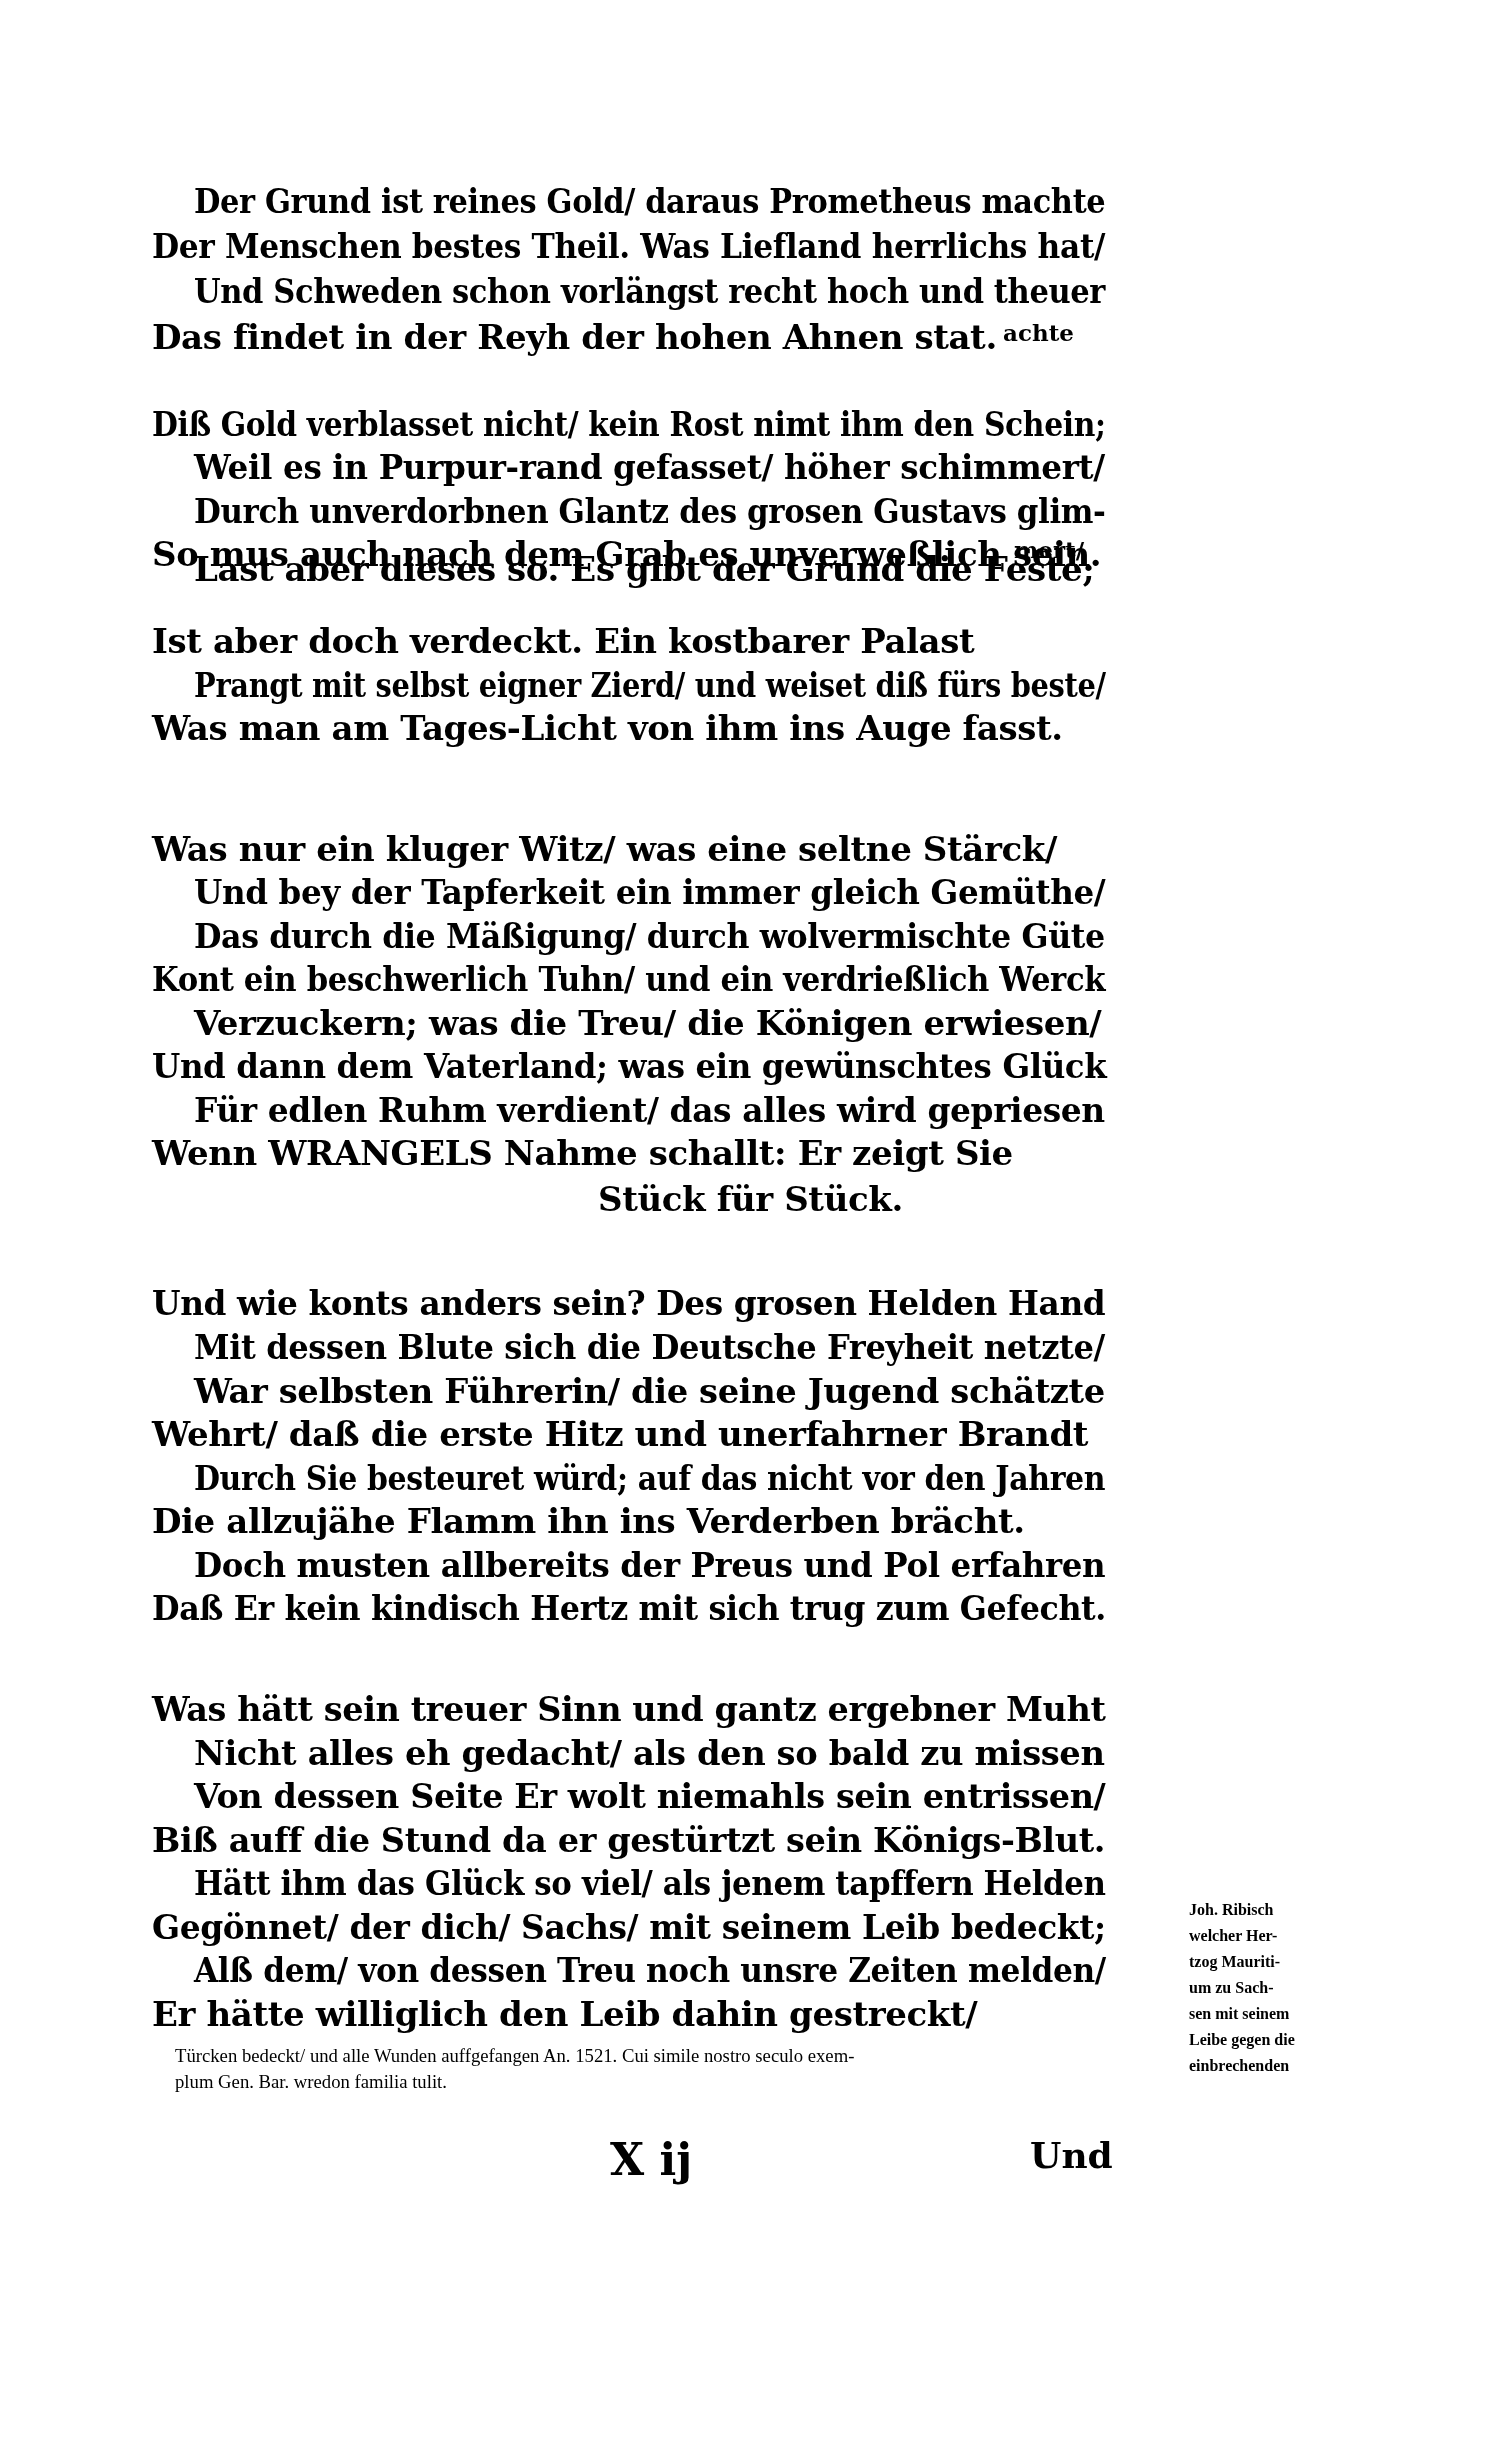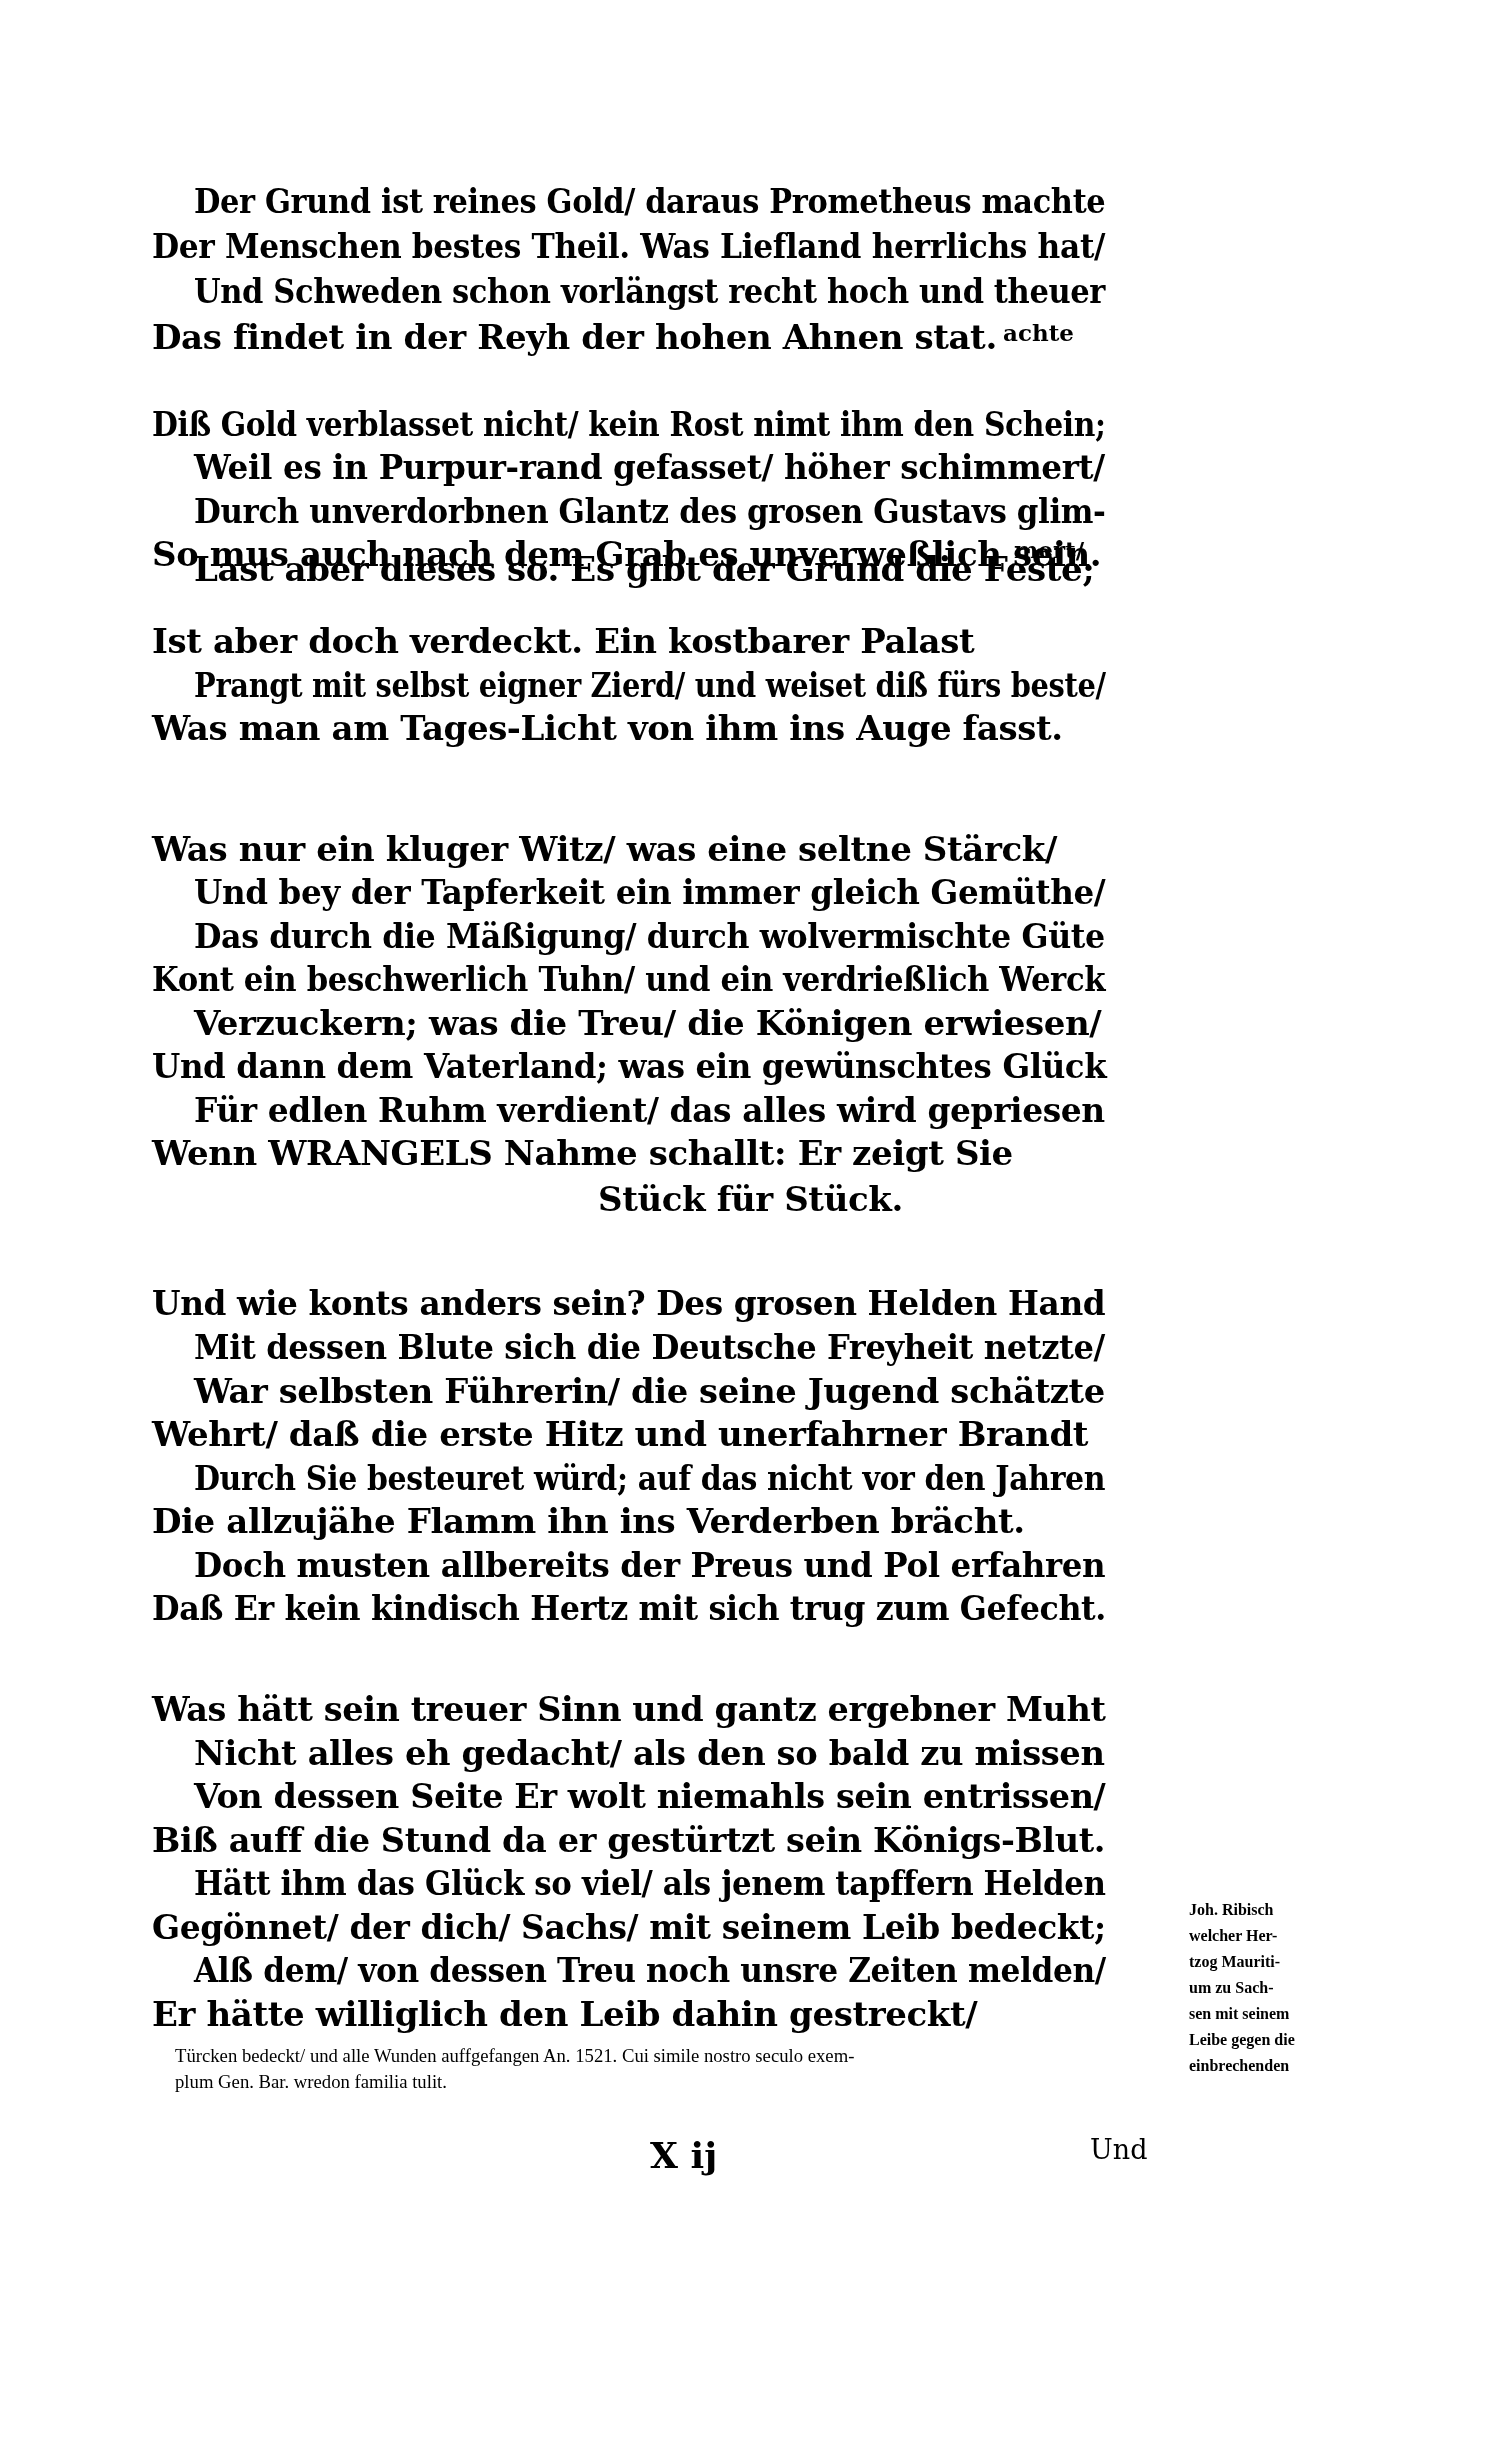"X ij" .sig { font-size: 36px -> 44px; left: 650px -> 610px }
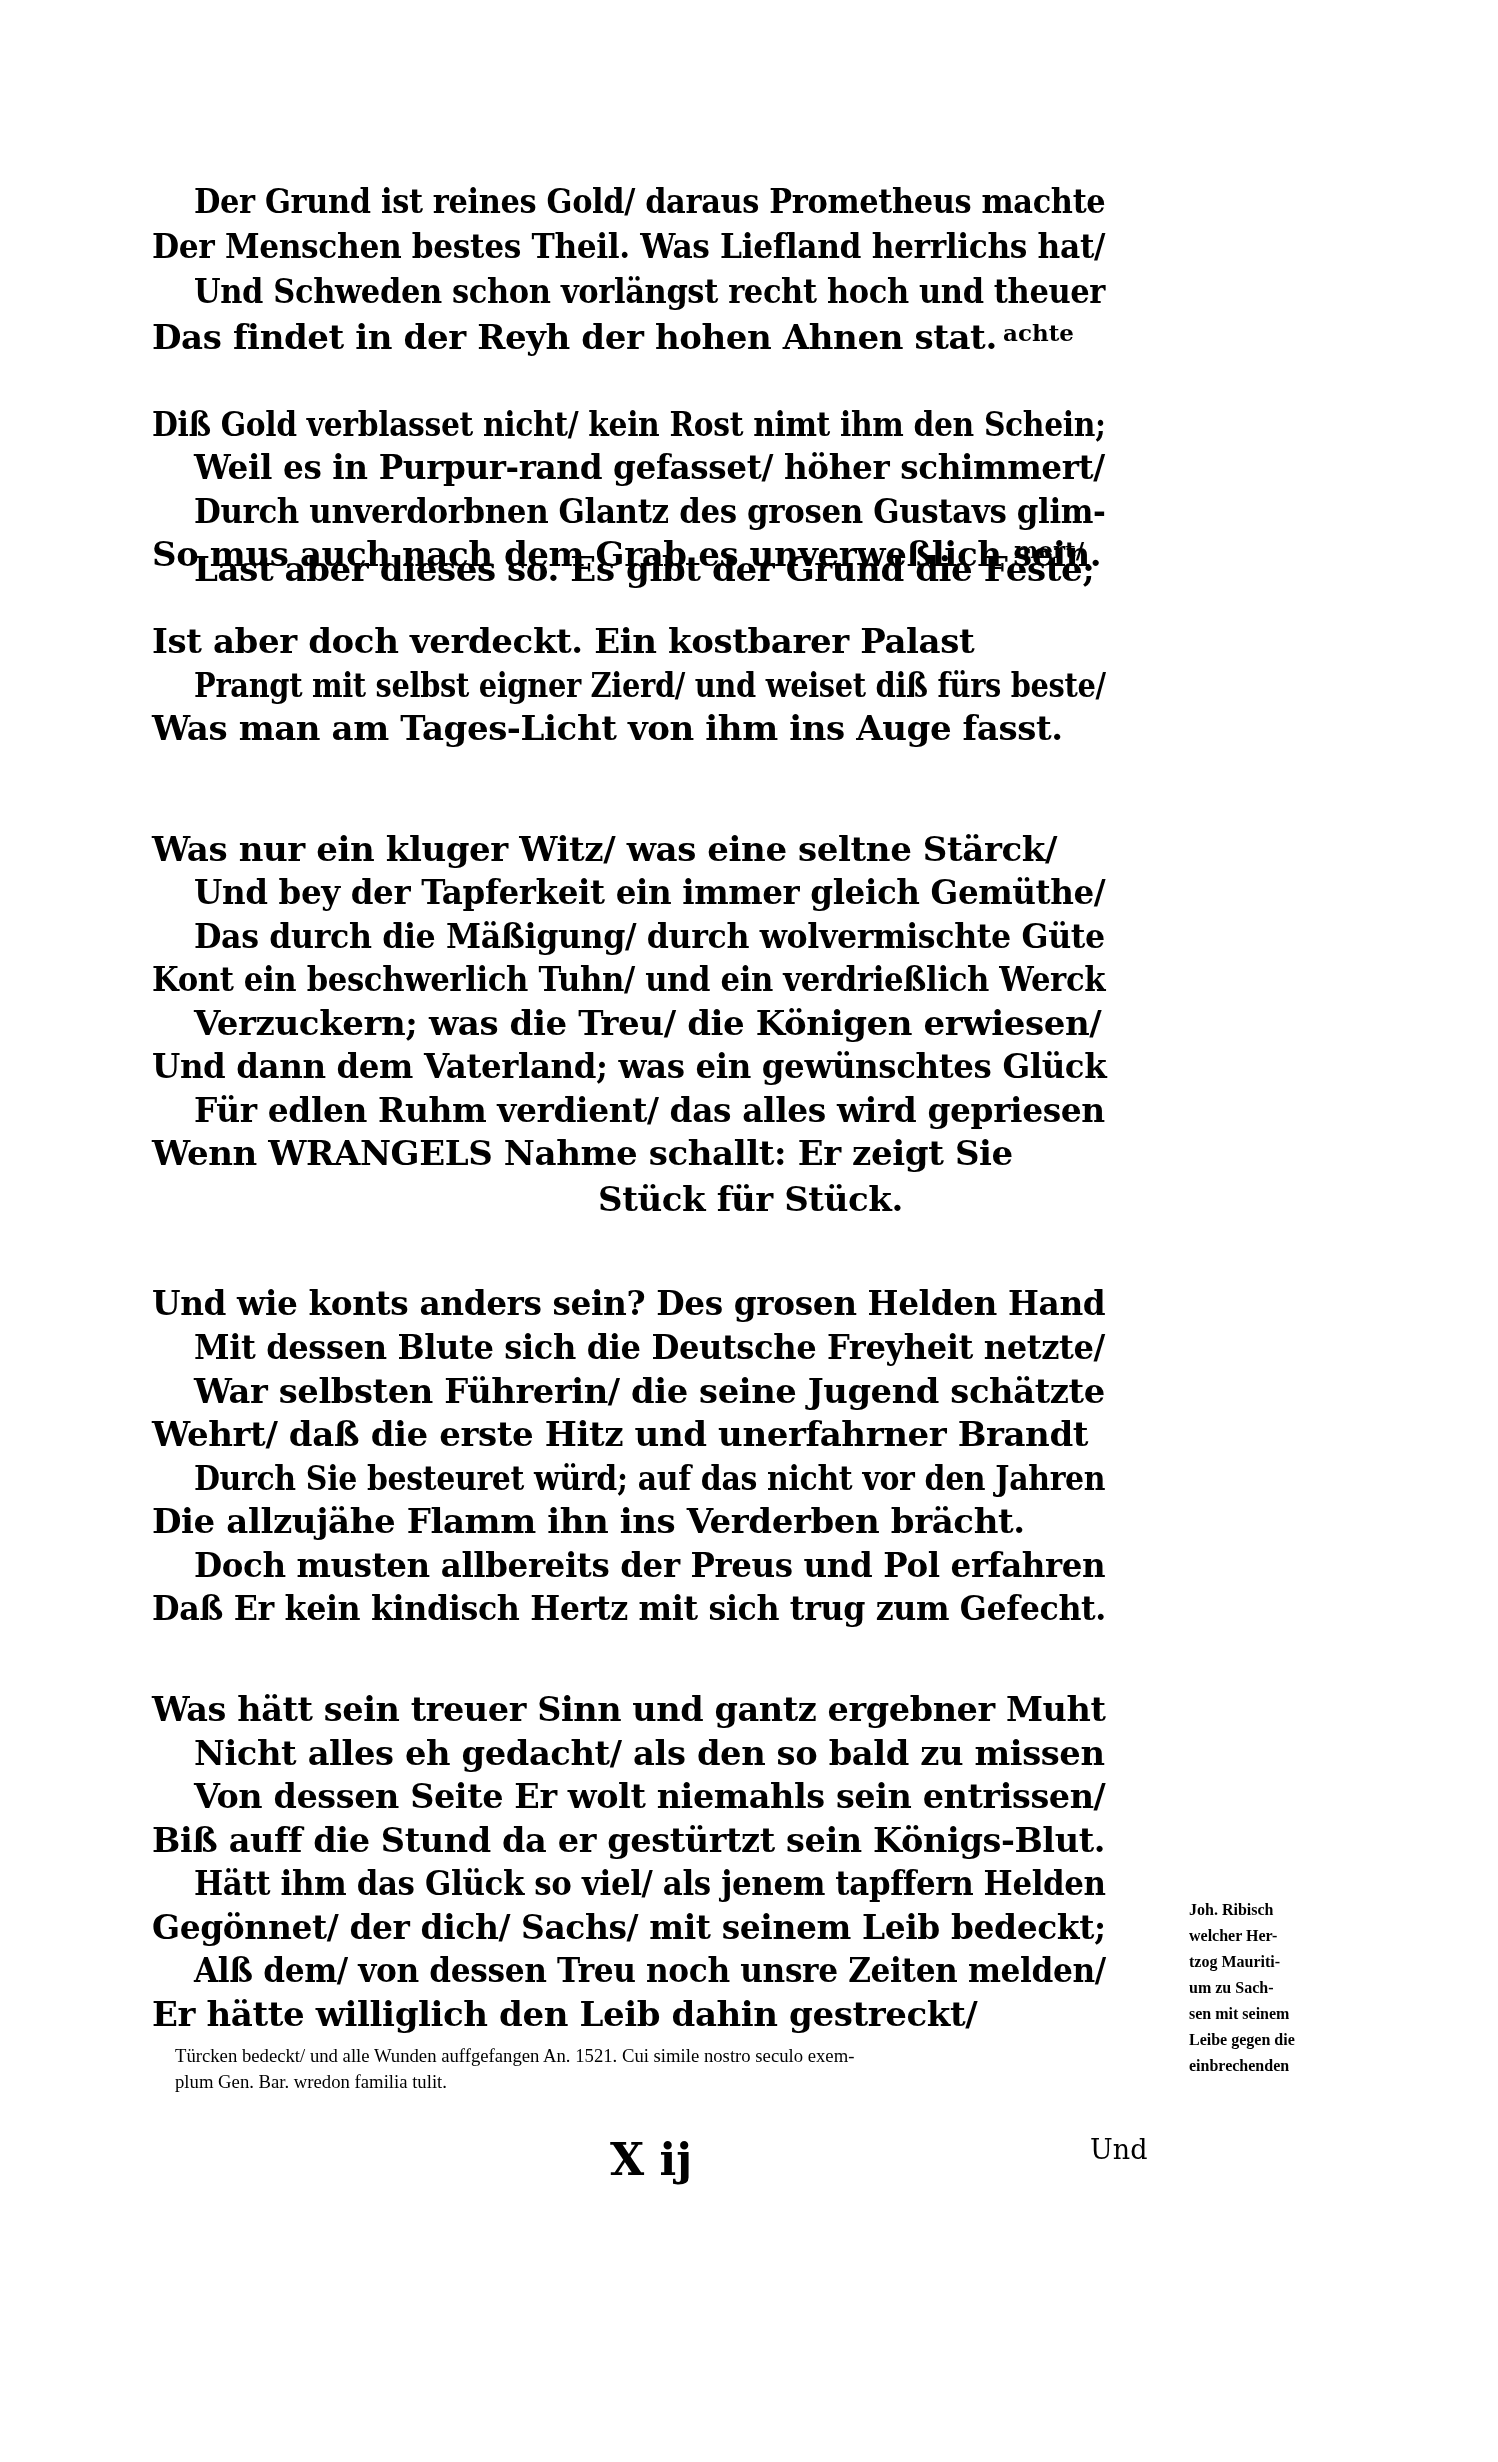"Und" .catch { font-size: 27px -> 36px; font-weight: normal -> bold; left: 1090px -> 1030px }
